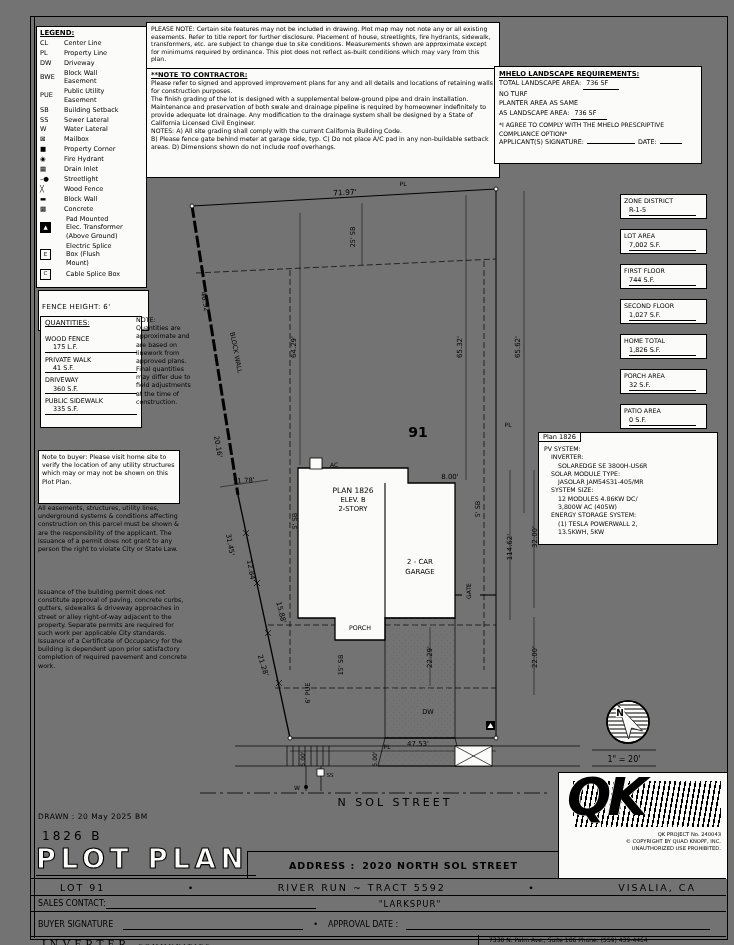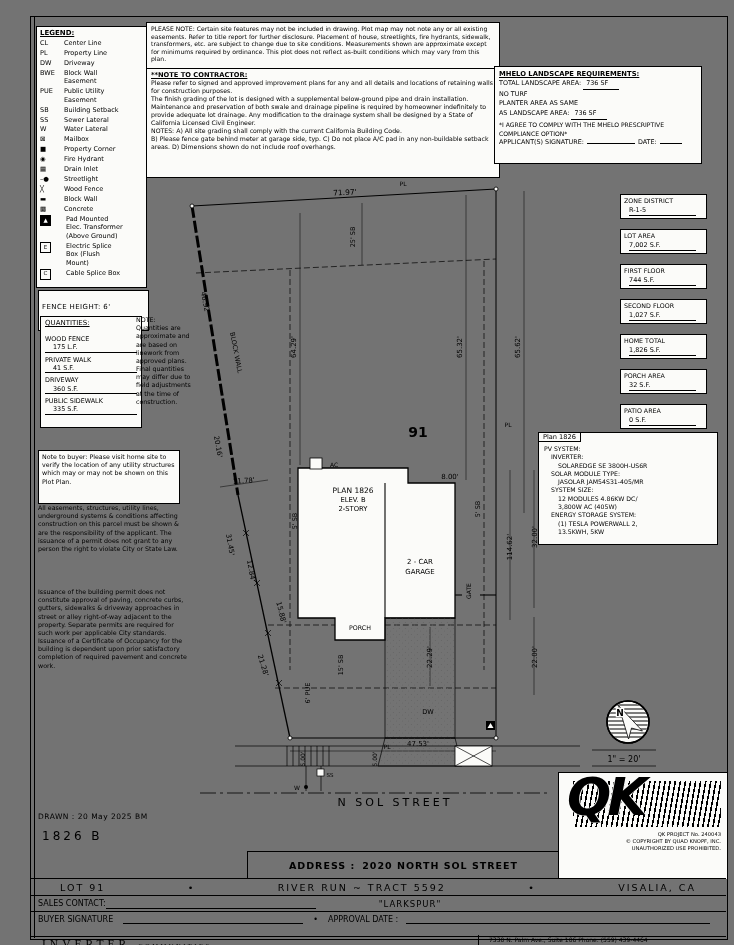"CL" .lg-row { align-items: flex-start -> center }
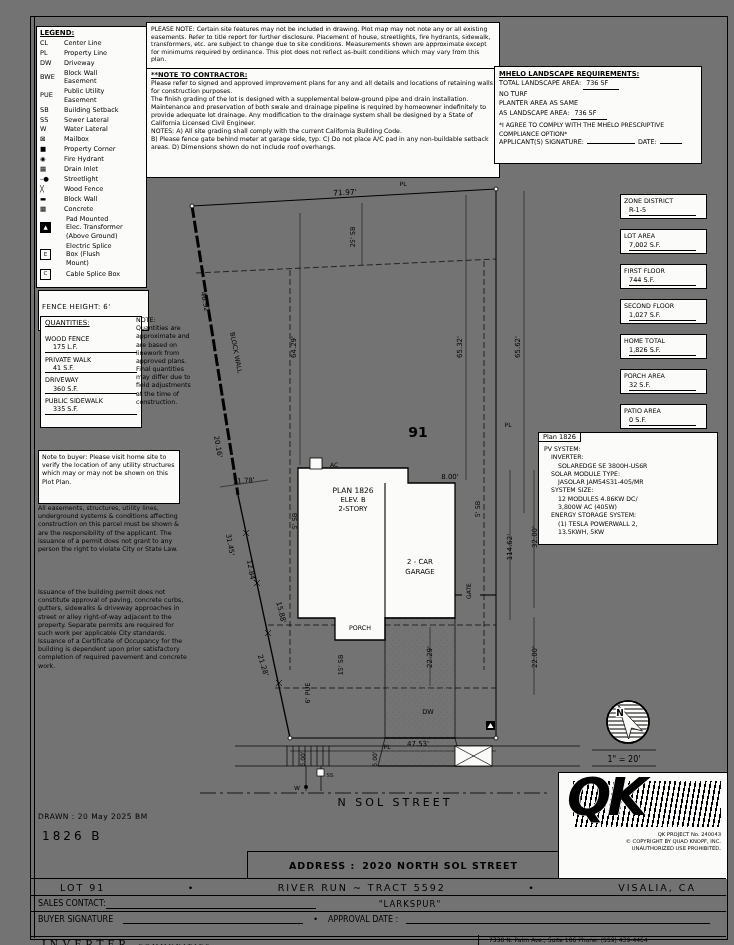"PLOT PLAN" div.abs { html: none -> <div>PLOT PLAN</div> }
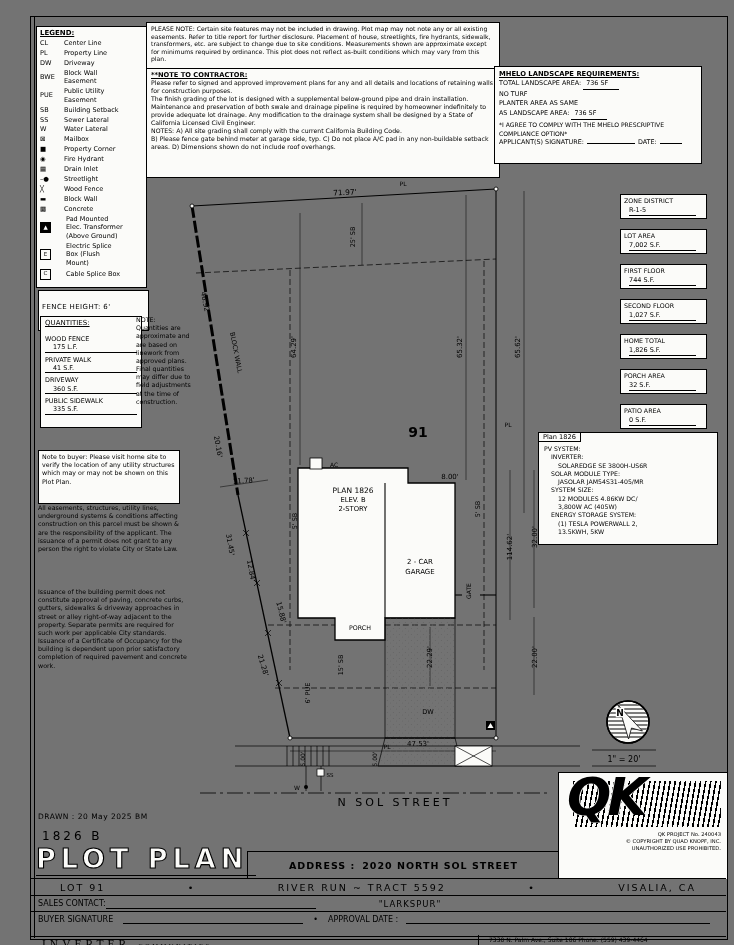"BUYER SIGNATURE" #b3 { align-items: flex-end -> none }
